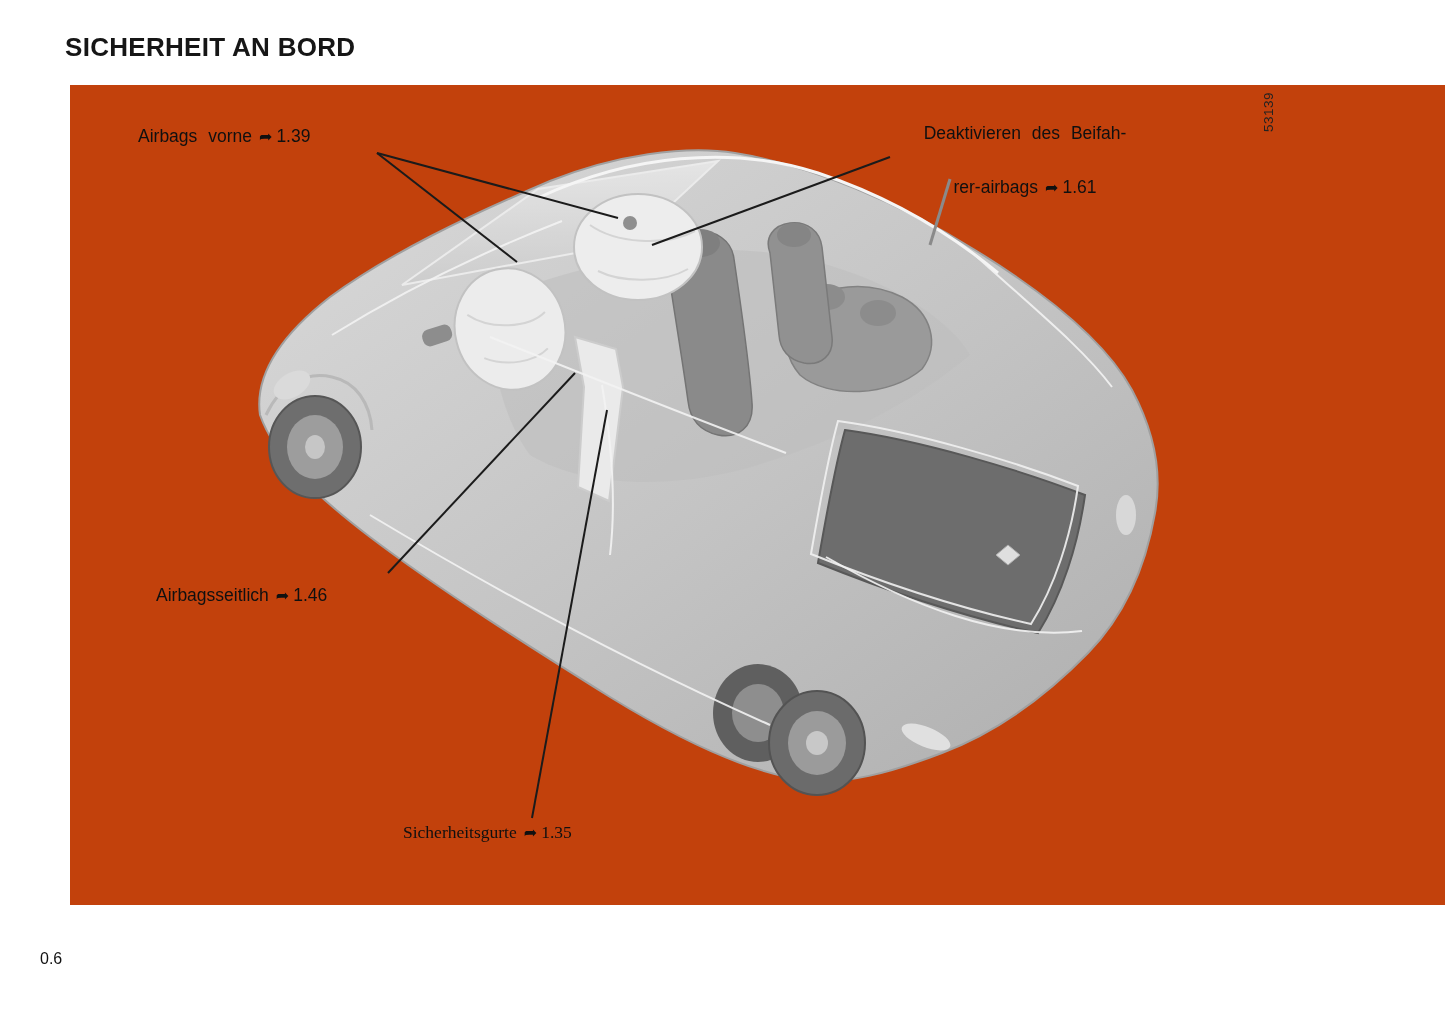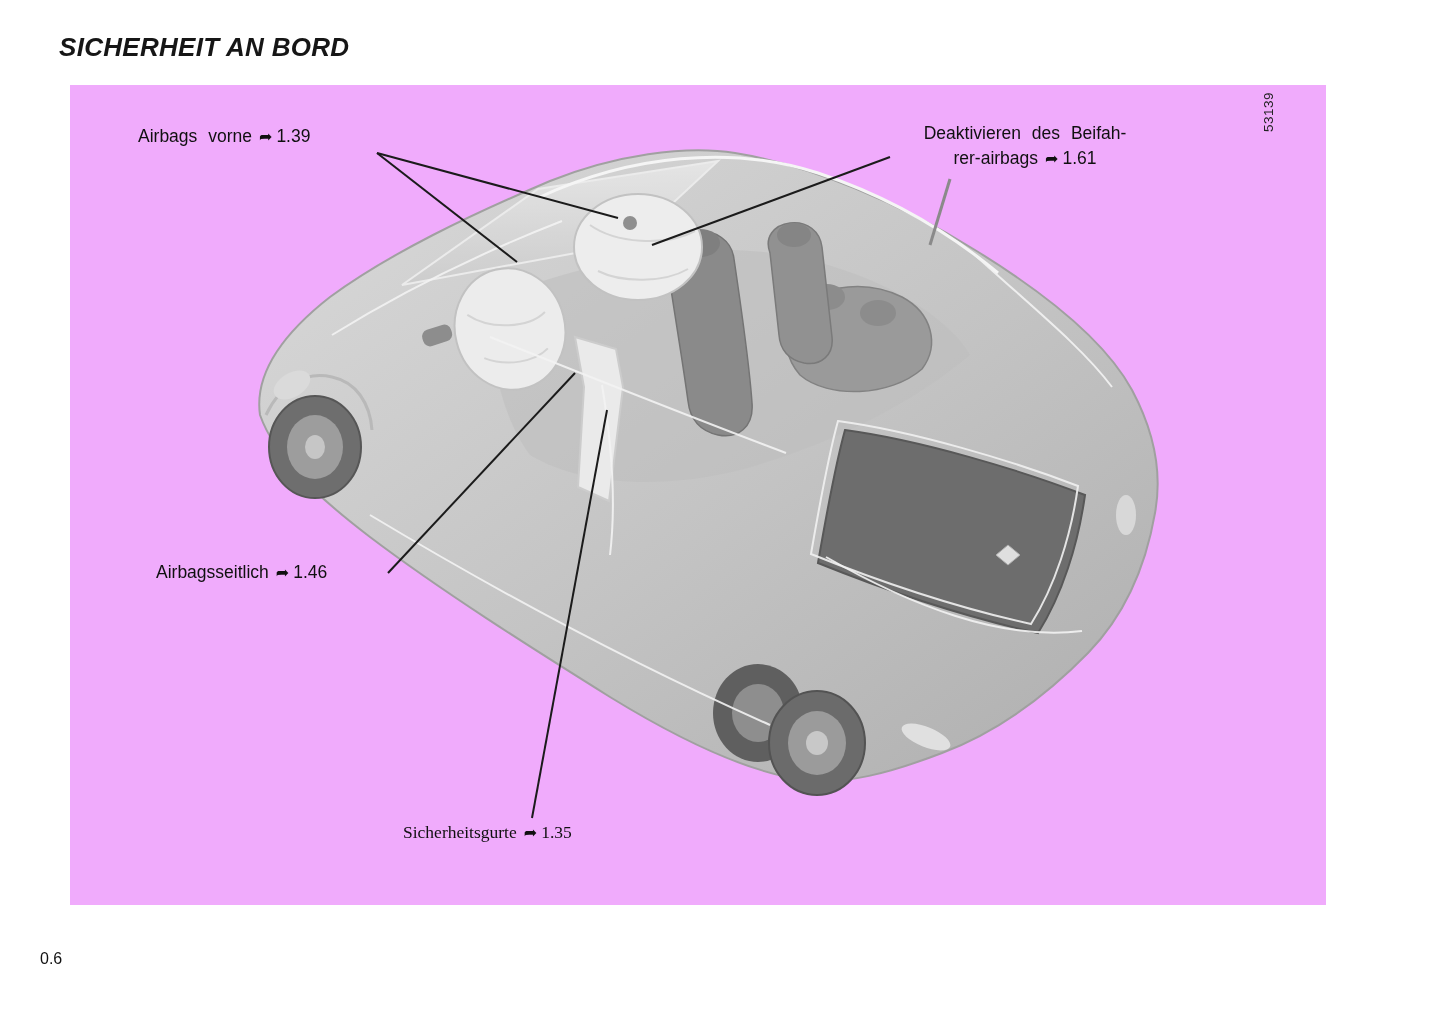"SICHERHEIT AN BORD" .title { font-style: italic -> none; left: 59px -> 65px }
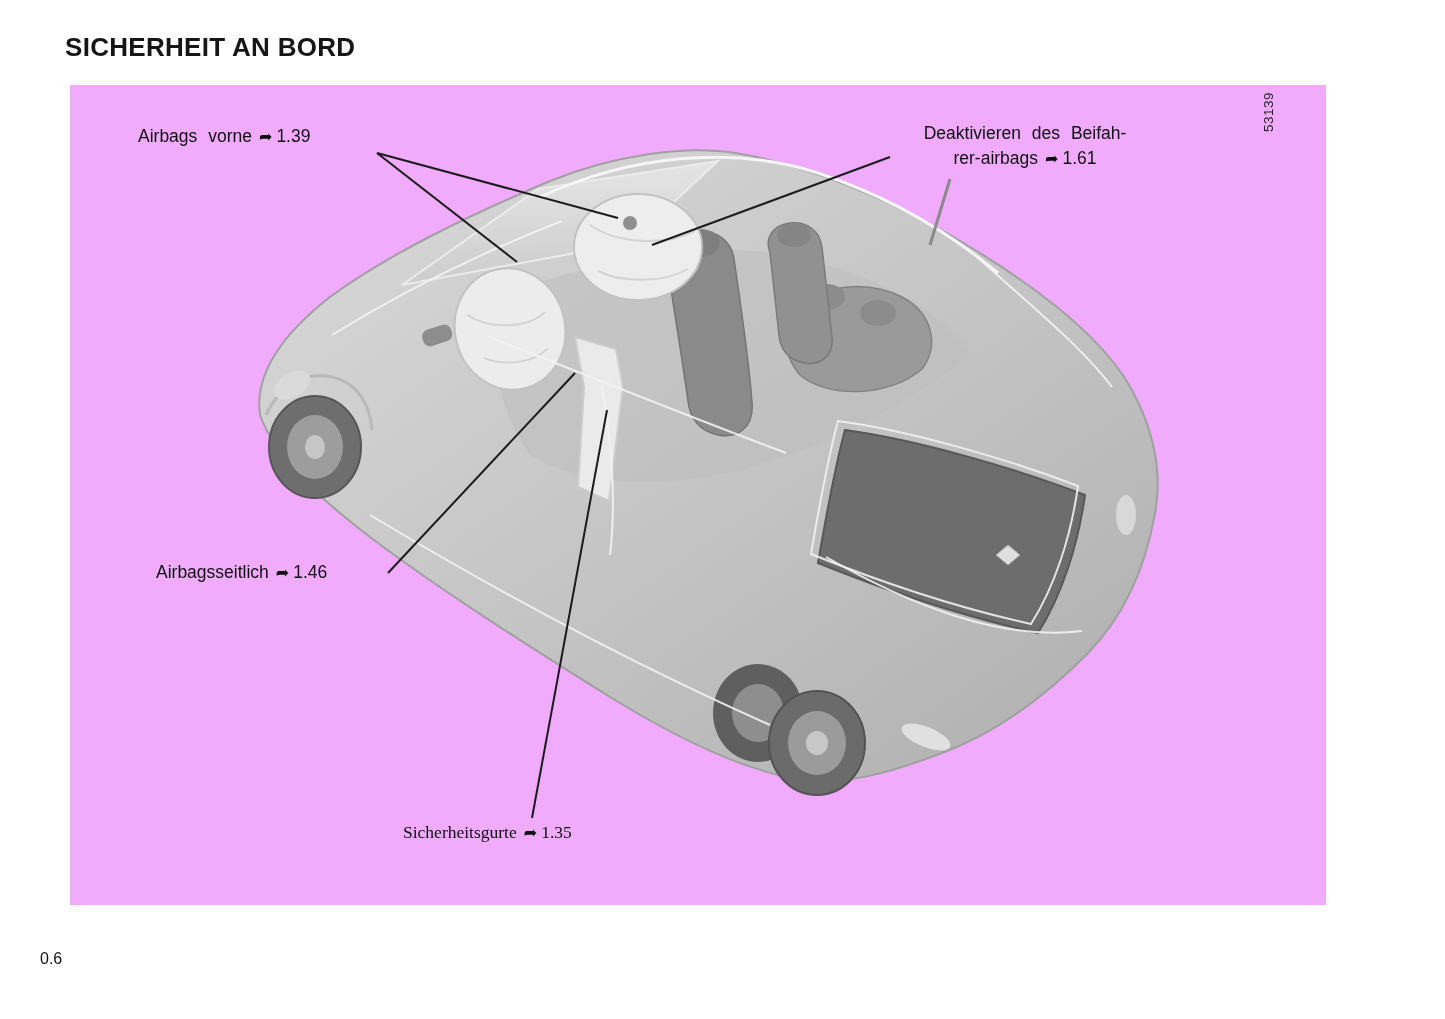"Airbags vorne ➦ 1.39" .figure { background: #f0abfc -> #c2410c; width: 1256px -> 1375px }
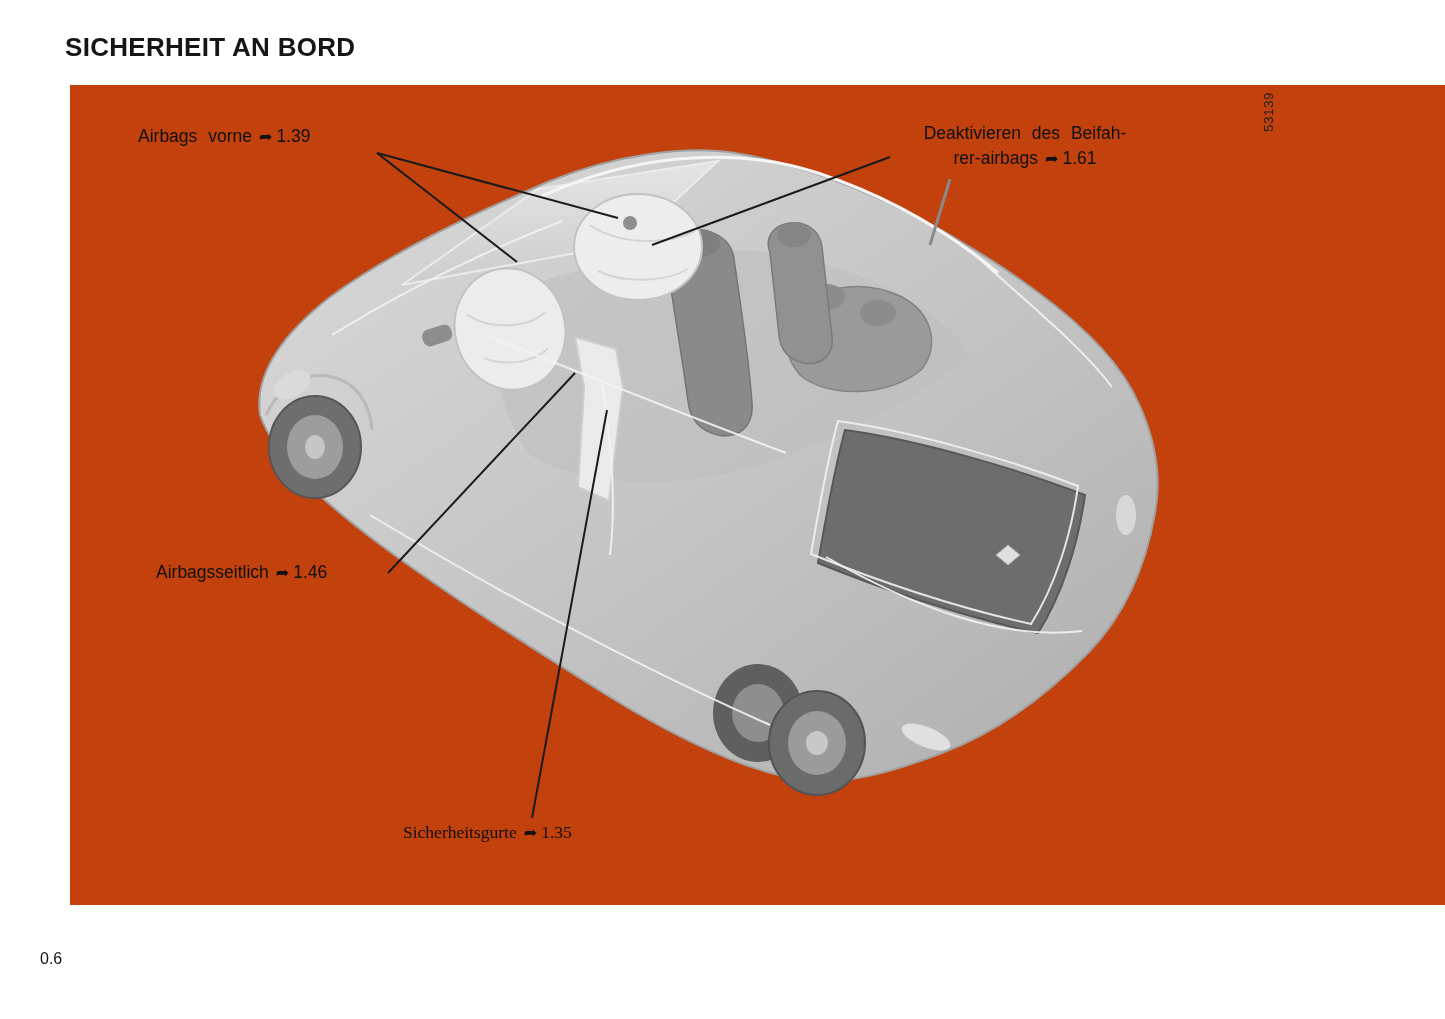"rer-airbags ➦ 1.61" .callout-passenger .co-line2 { margin-top: none -> 29px }
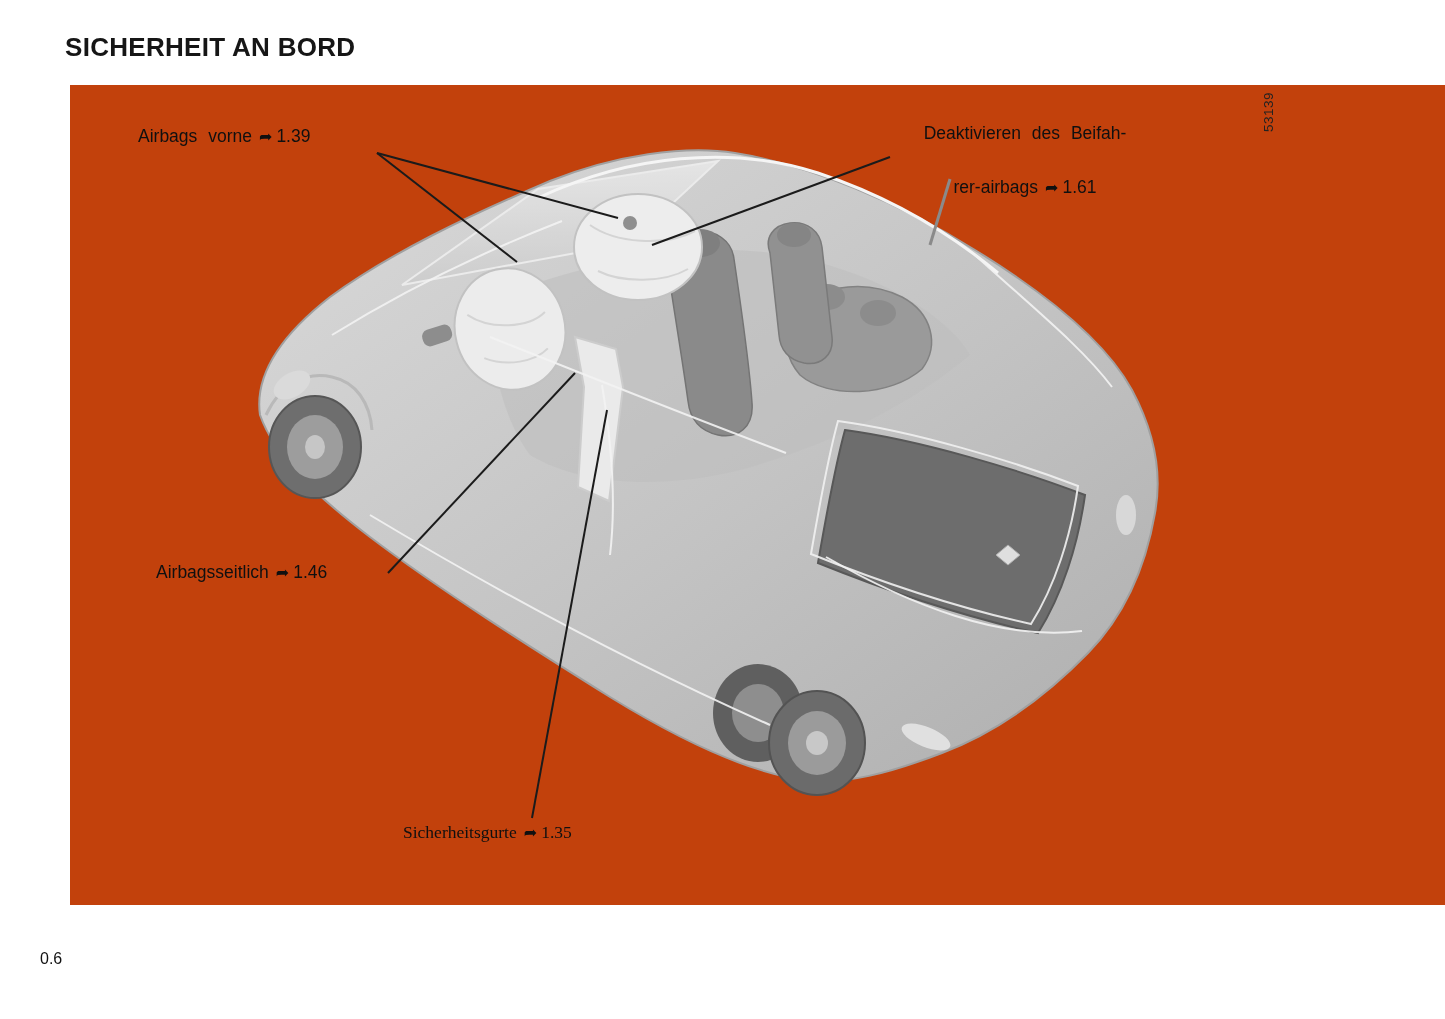"Airbagsseitlich ➦ 1.46" div.callout { top: 476px -> 499px }
